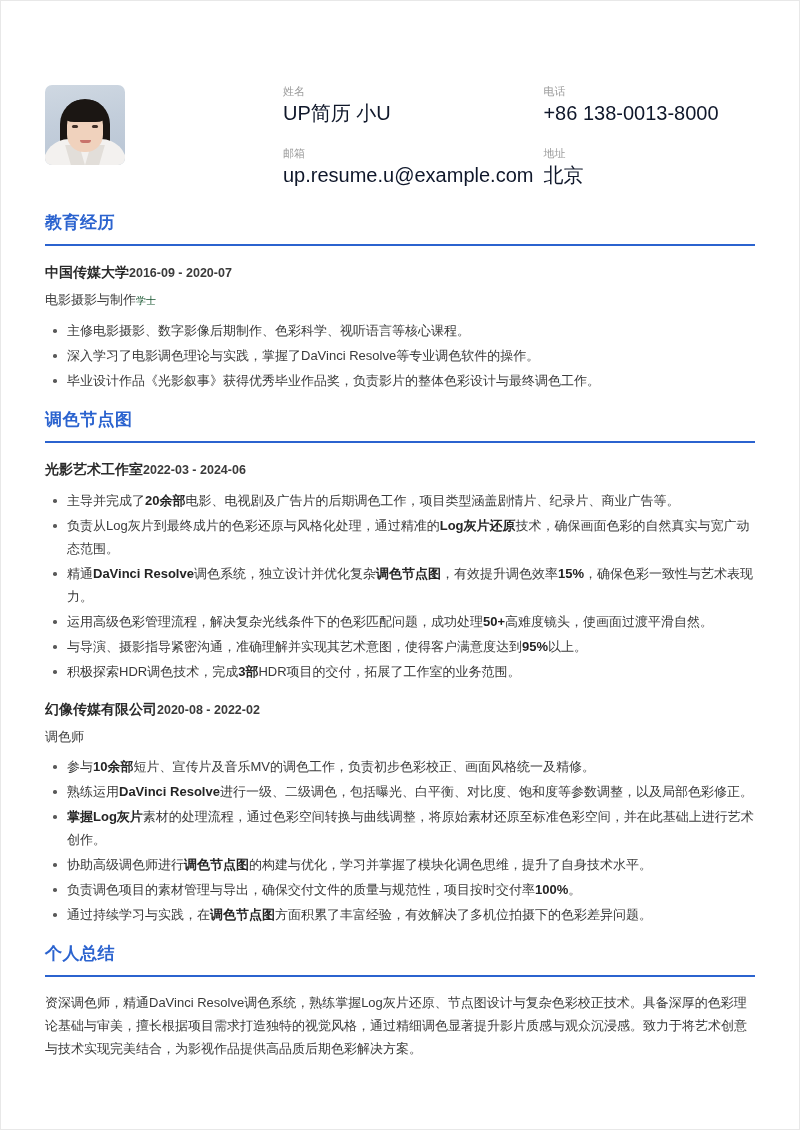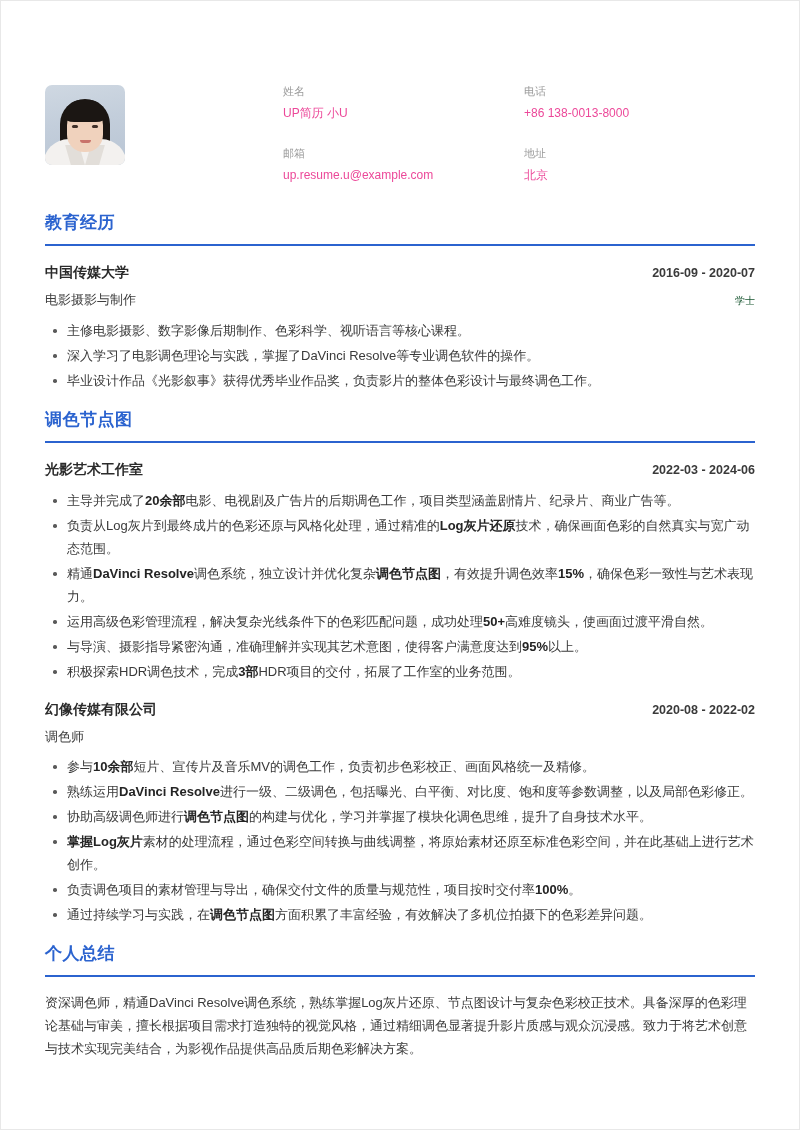"UP简历 小U" .field-value { color: #ec4899 -> #0f172a; font-size: 12px -> 20px }
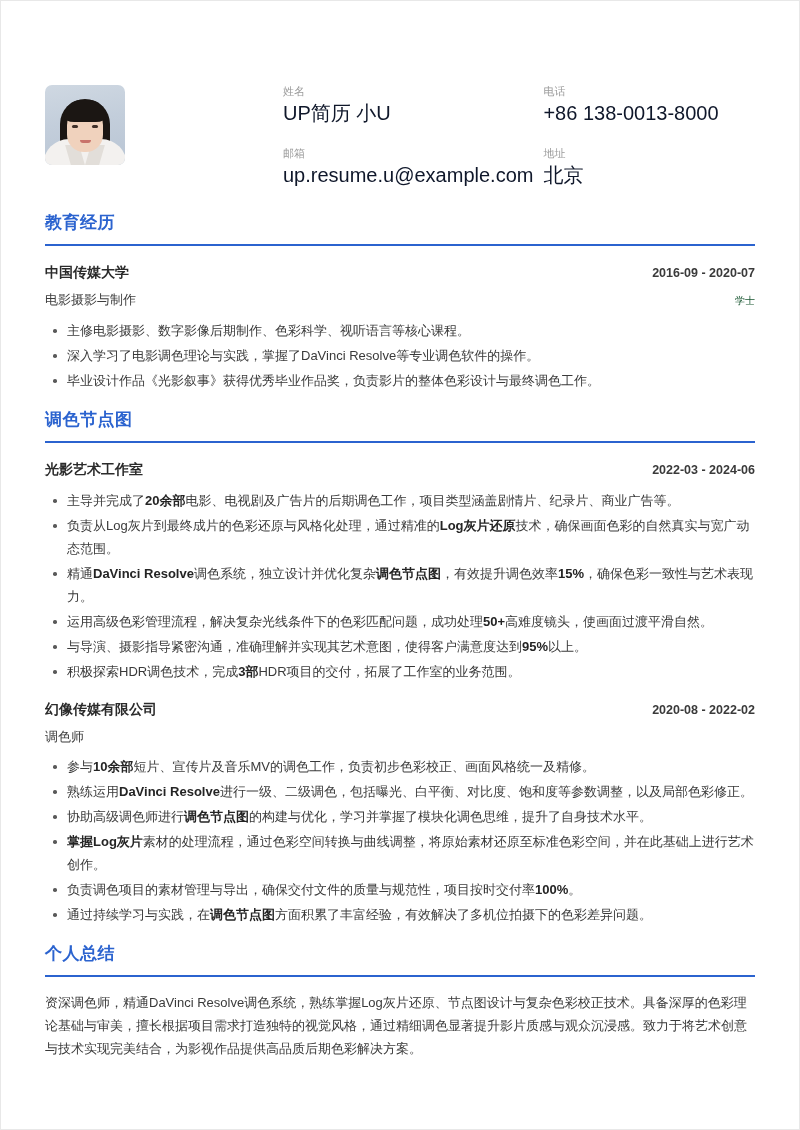"中国传媒大学" .entry-row { justify-content: space-between -> none }
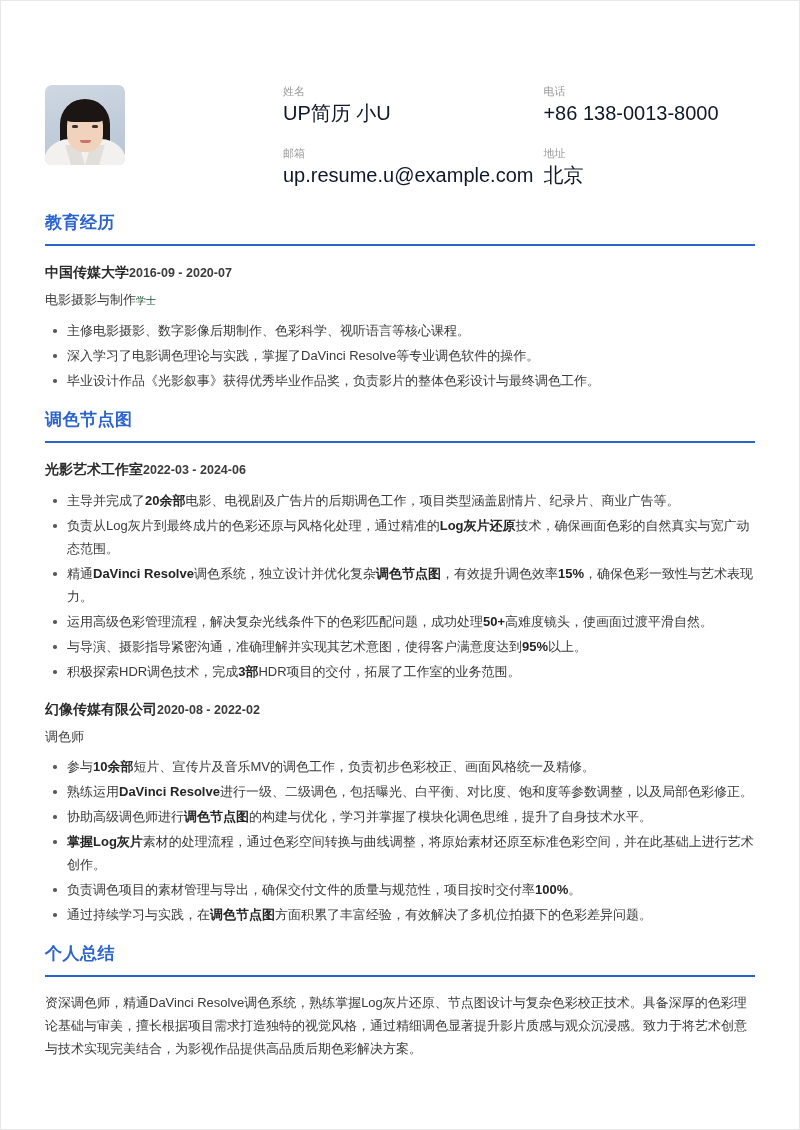"协助高级调色师进行调色节点图的构建与优化，学习并掌握了模块化调色思维，提升了自身" li { order: before "掌握Log灰片素材的处理流程，通过色彩空间转换与曲线调整，将原始素材还原至标准色" -> after "掌握Log灰片素材的处理流程，通过色彩空间转换与曲线调整，将原始素材还原至标准色" }
